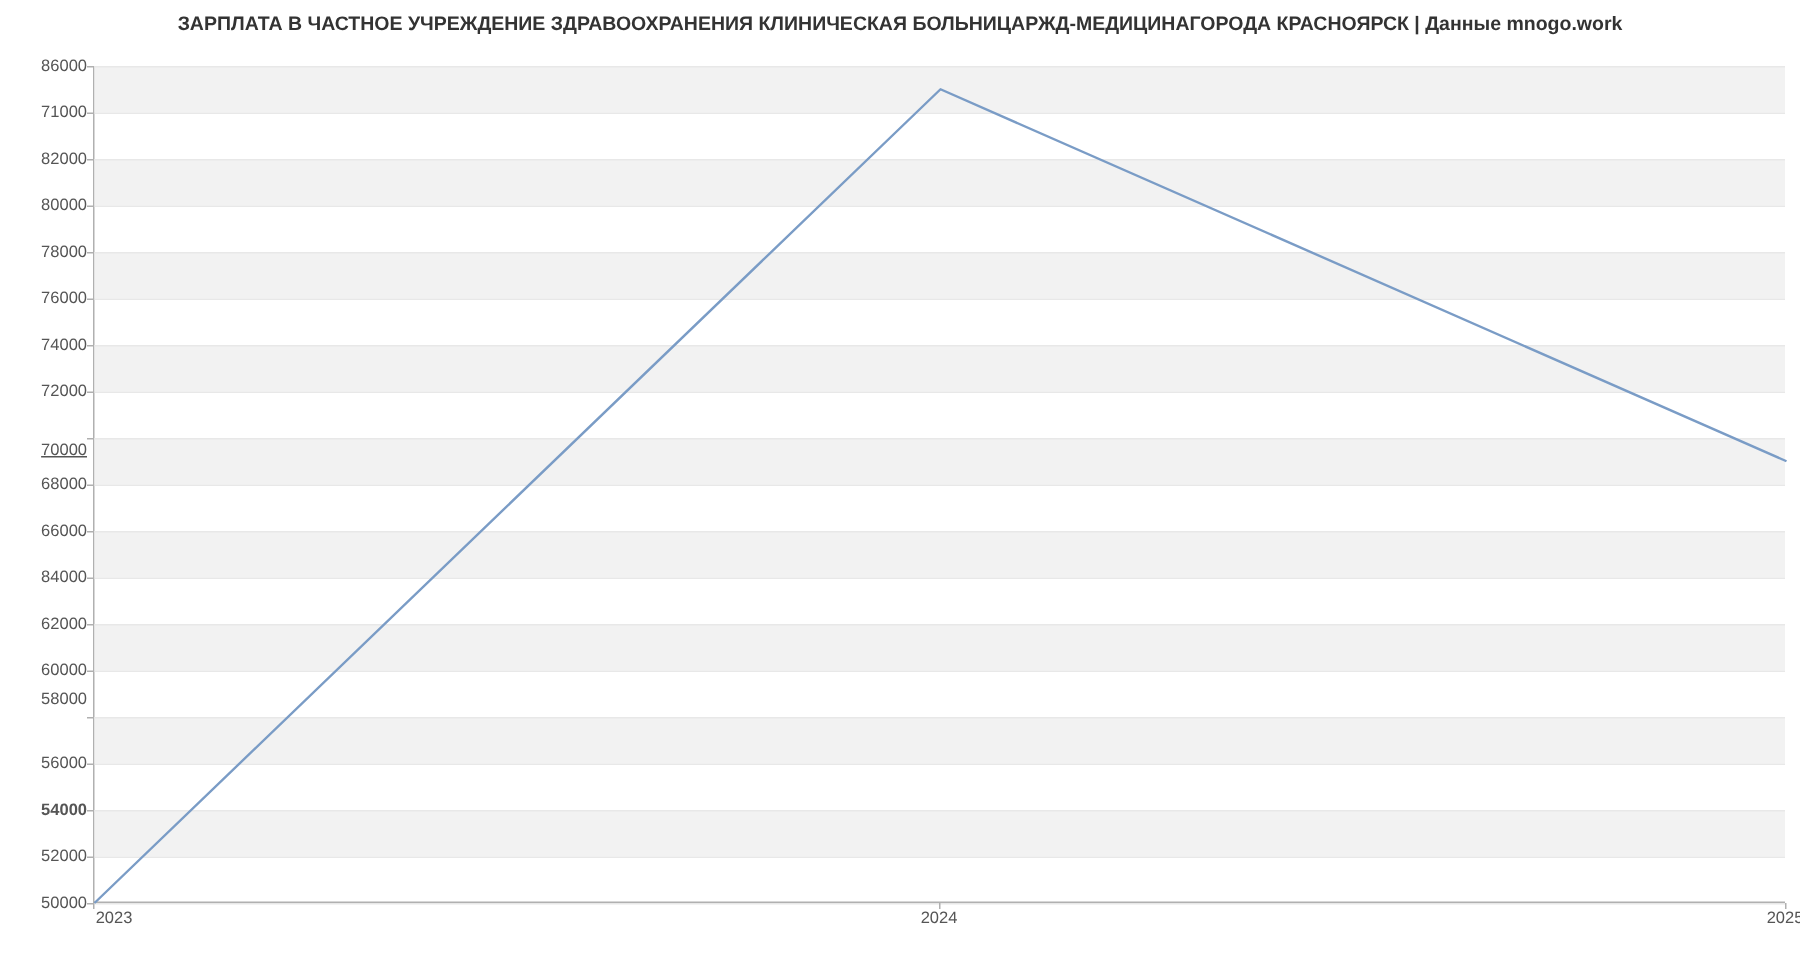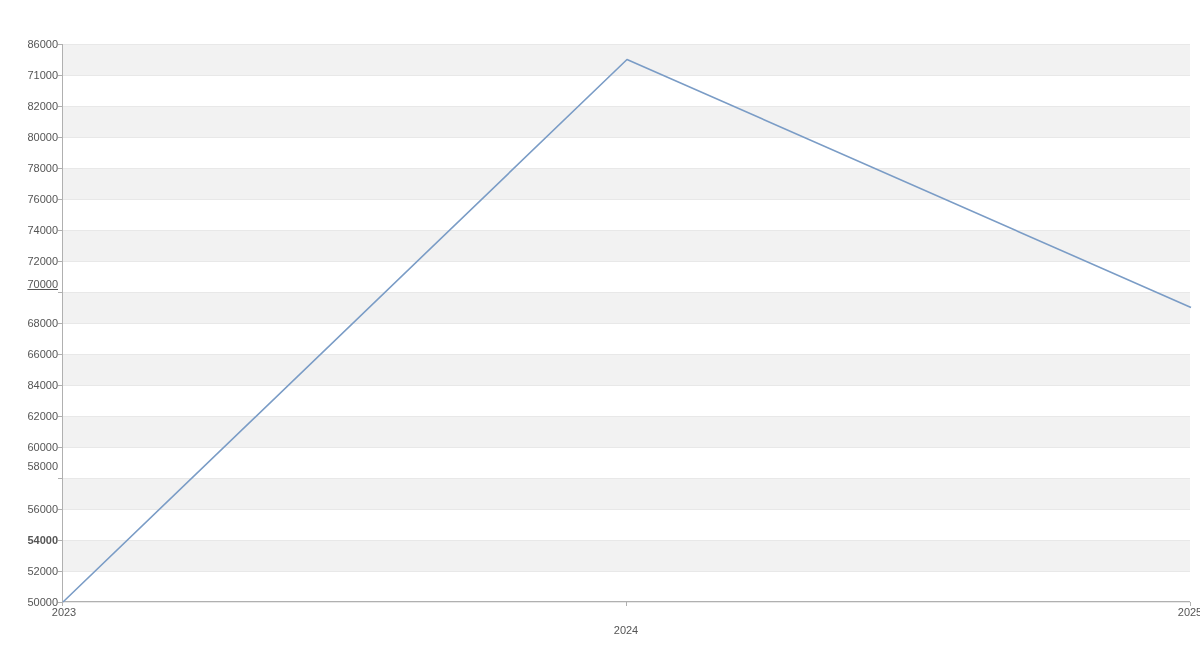"ЗАРПЛАТА В ЧАСТНОЕ УЧРЕЖДЕНИЕ" div.title { html: none -> <div>ЗАРПЛАТА В ЧАСТНОЕ УЧРЕЖДЕНИЕ ЗДРАВООХРАНЕНИЯ КЛИНИЧЕСКАЯ БОЛЬНИЦАРЖД-МЕДИЦИНАГОРОДА КРАСНОЯРСК | Данные mnogo.work</div> }
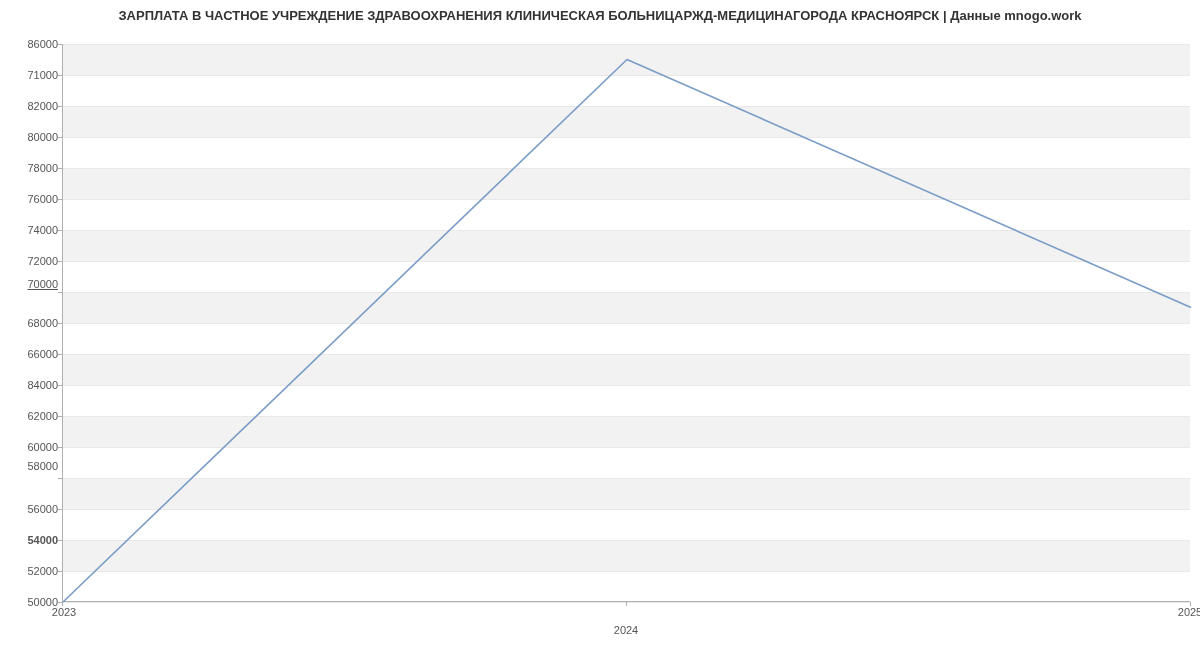"70000" div.y-tick-label { top: 284px -> 300px }
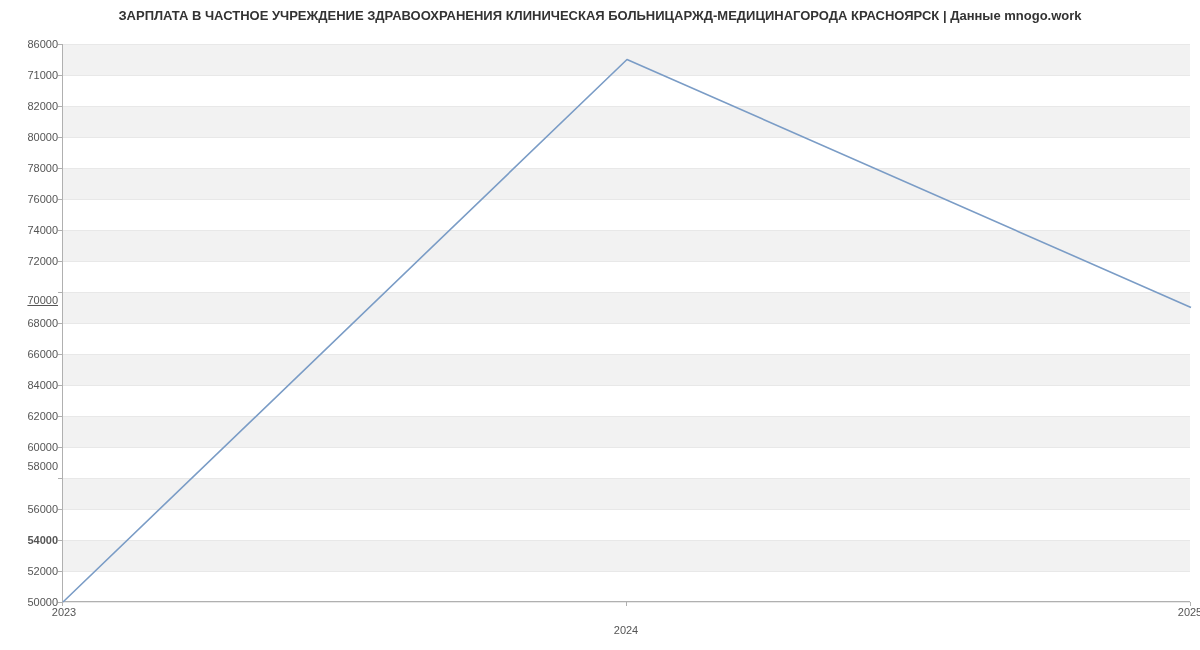"2023" div.x-tick-label { left: 64px -> 76px }
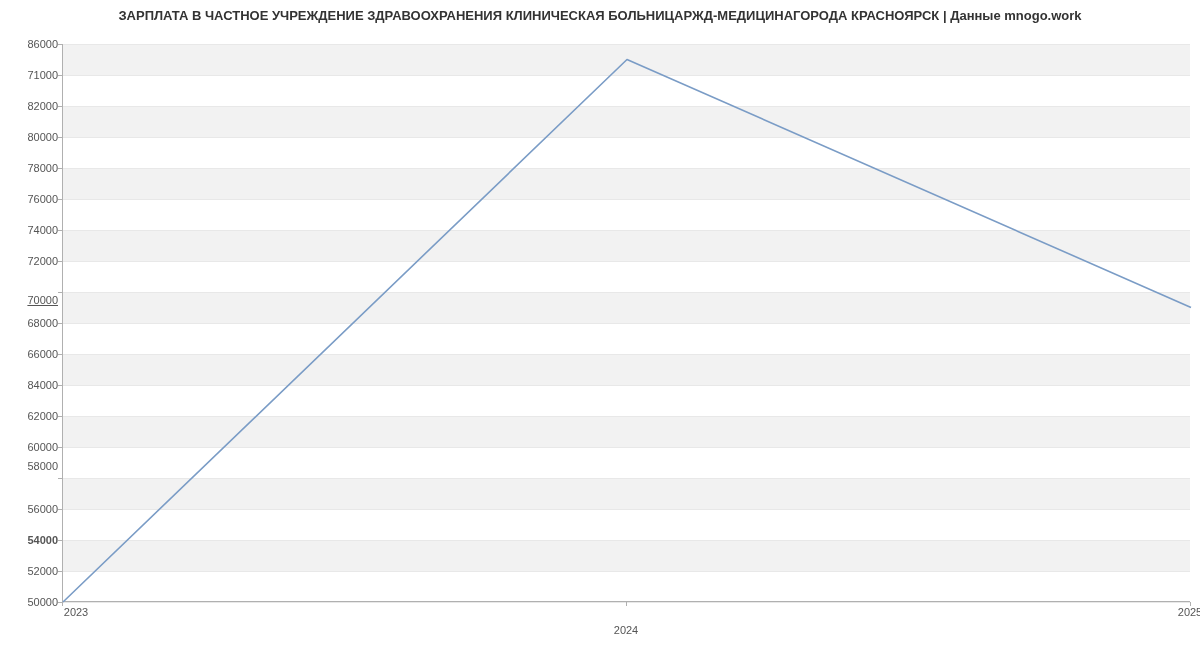"2024" div.x-tick-label { margin-top: 18px -> none }
